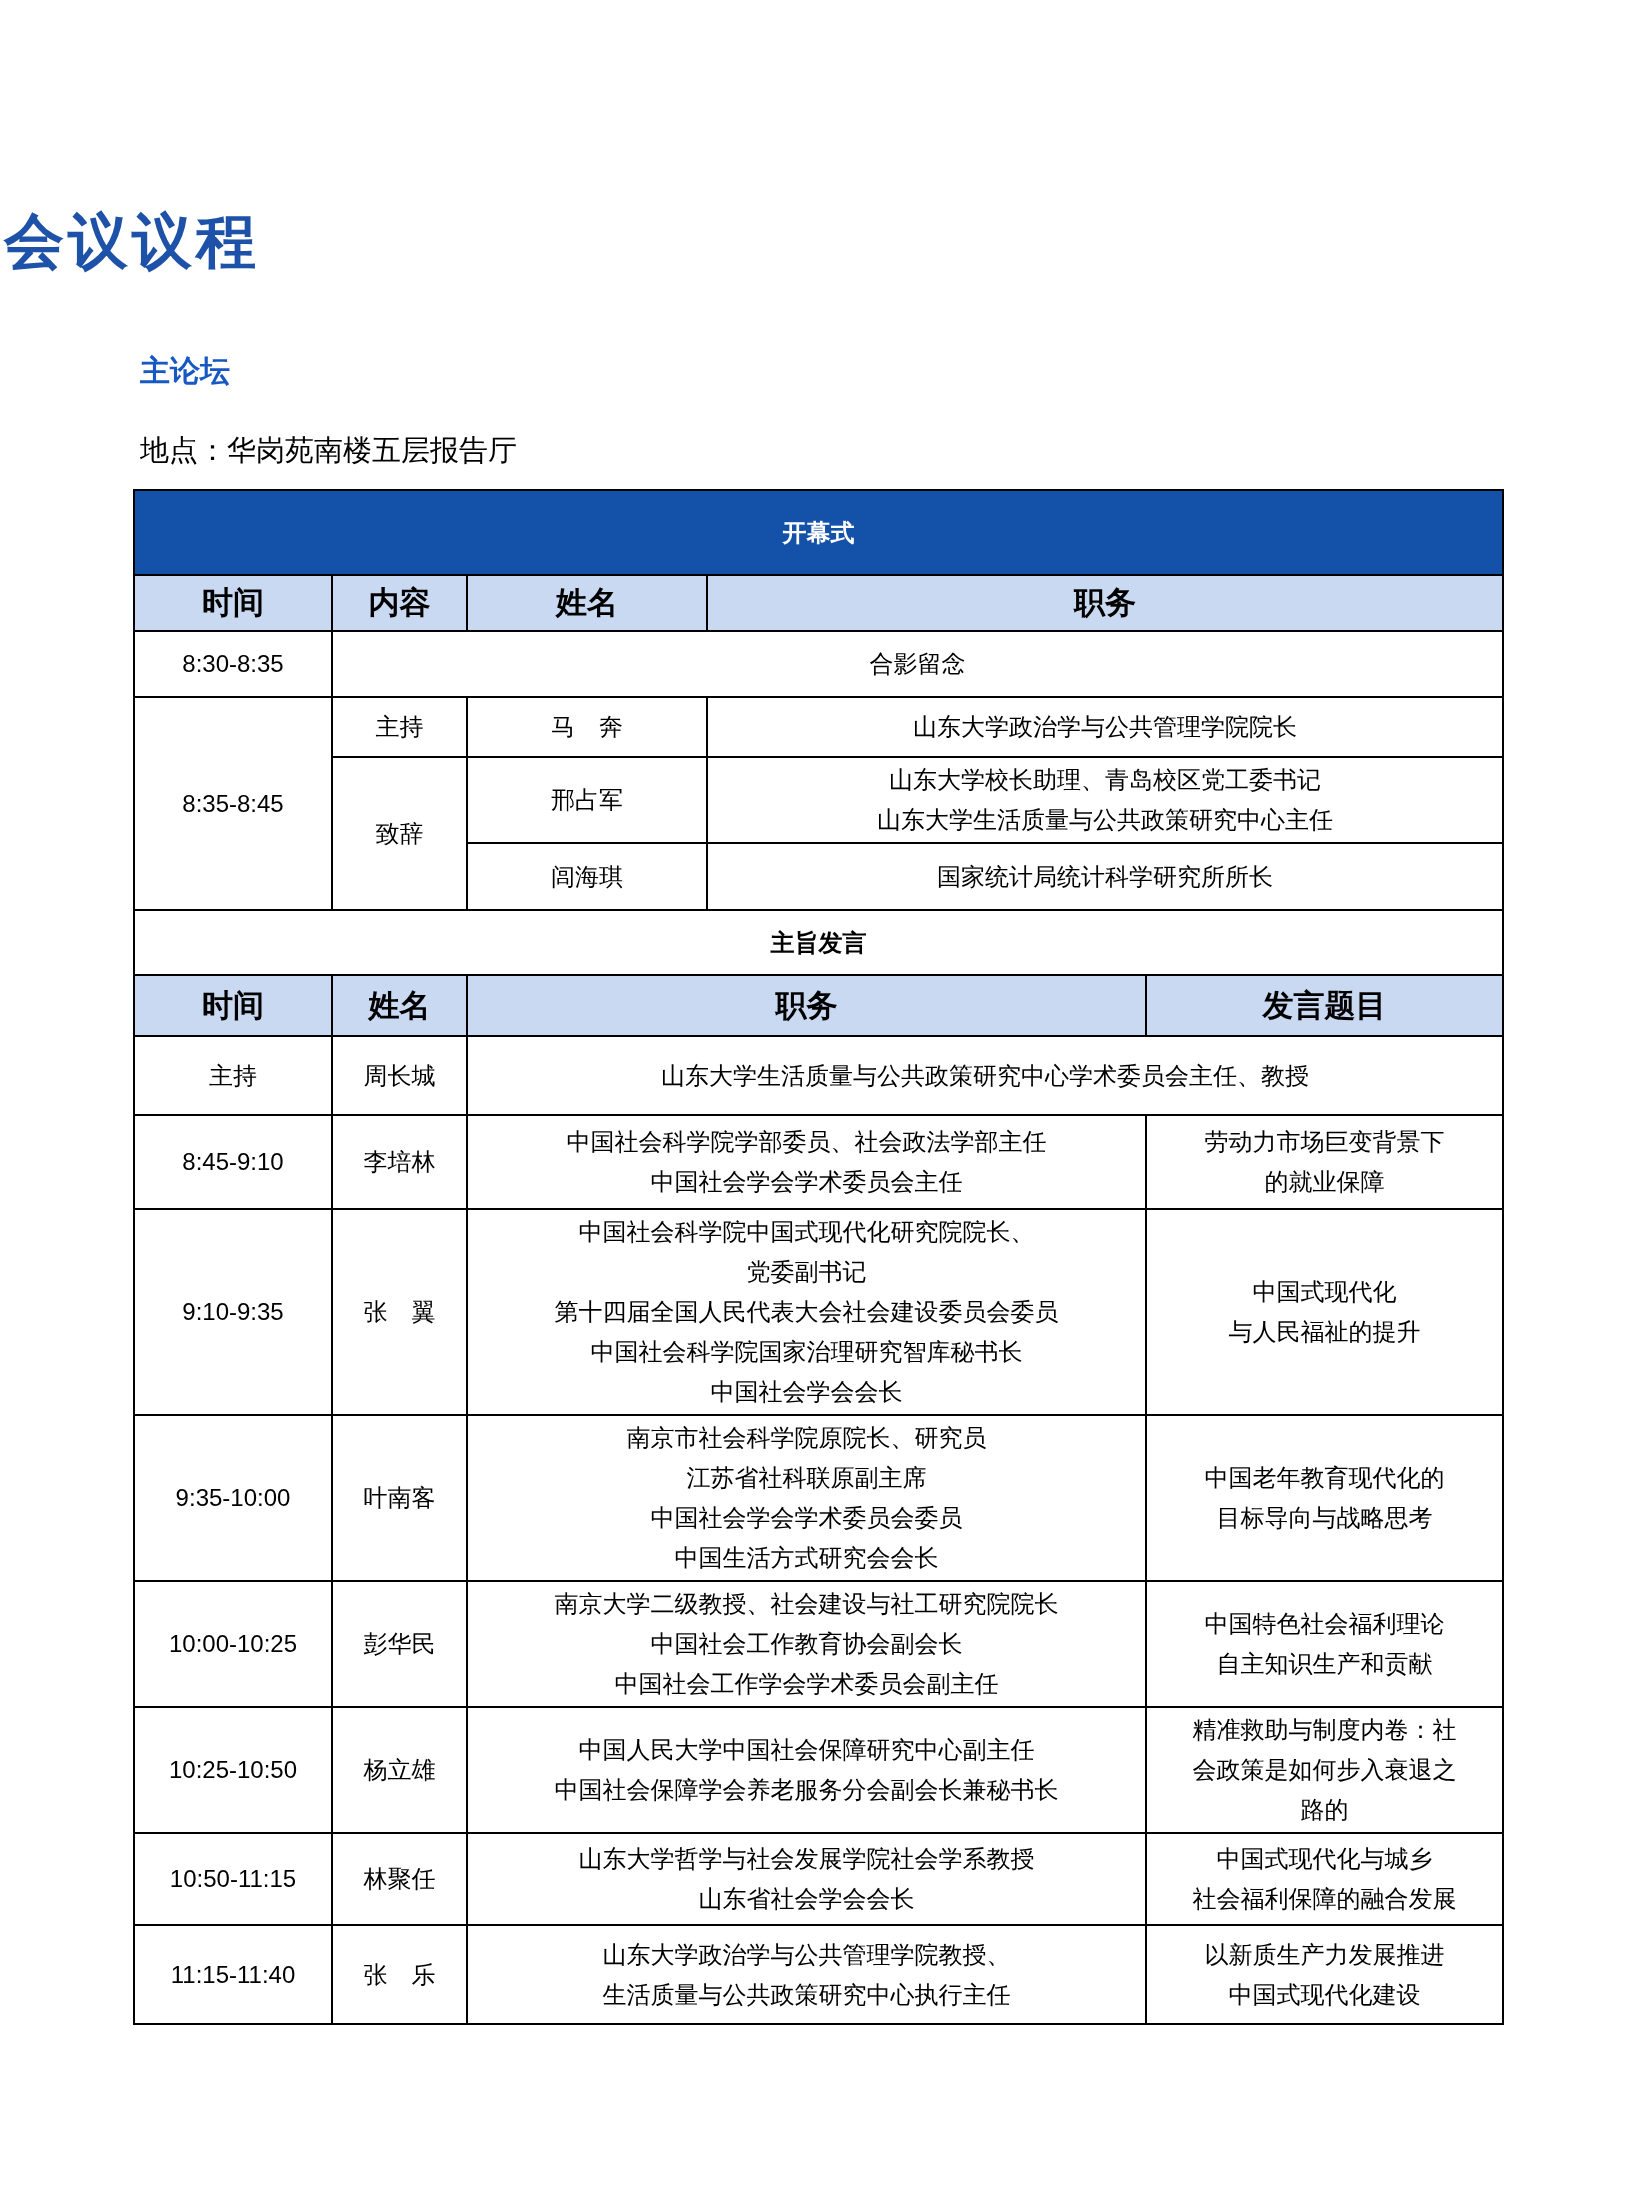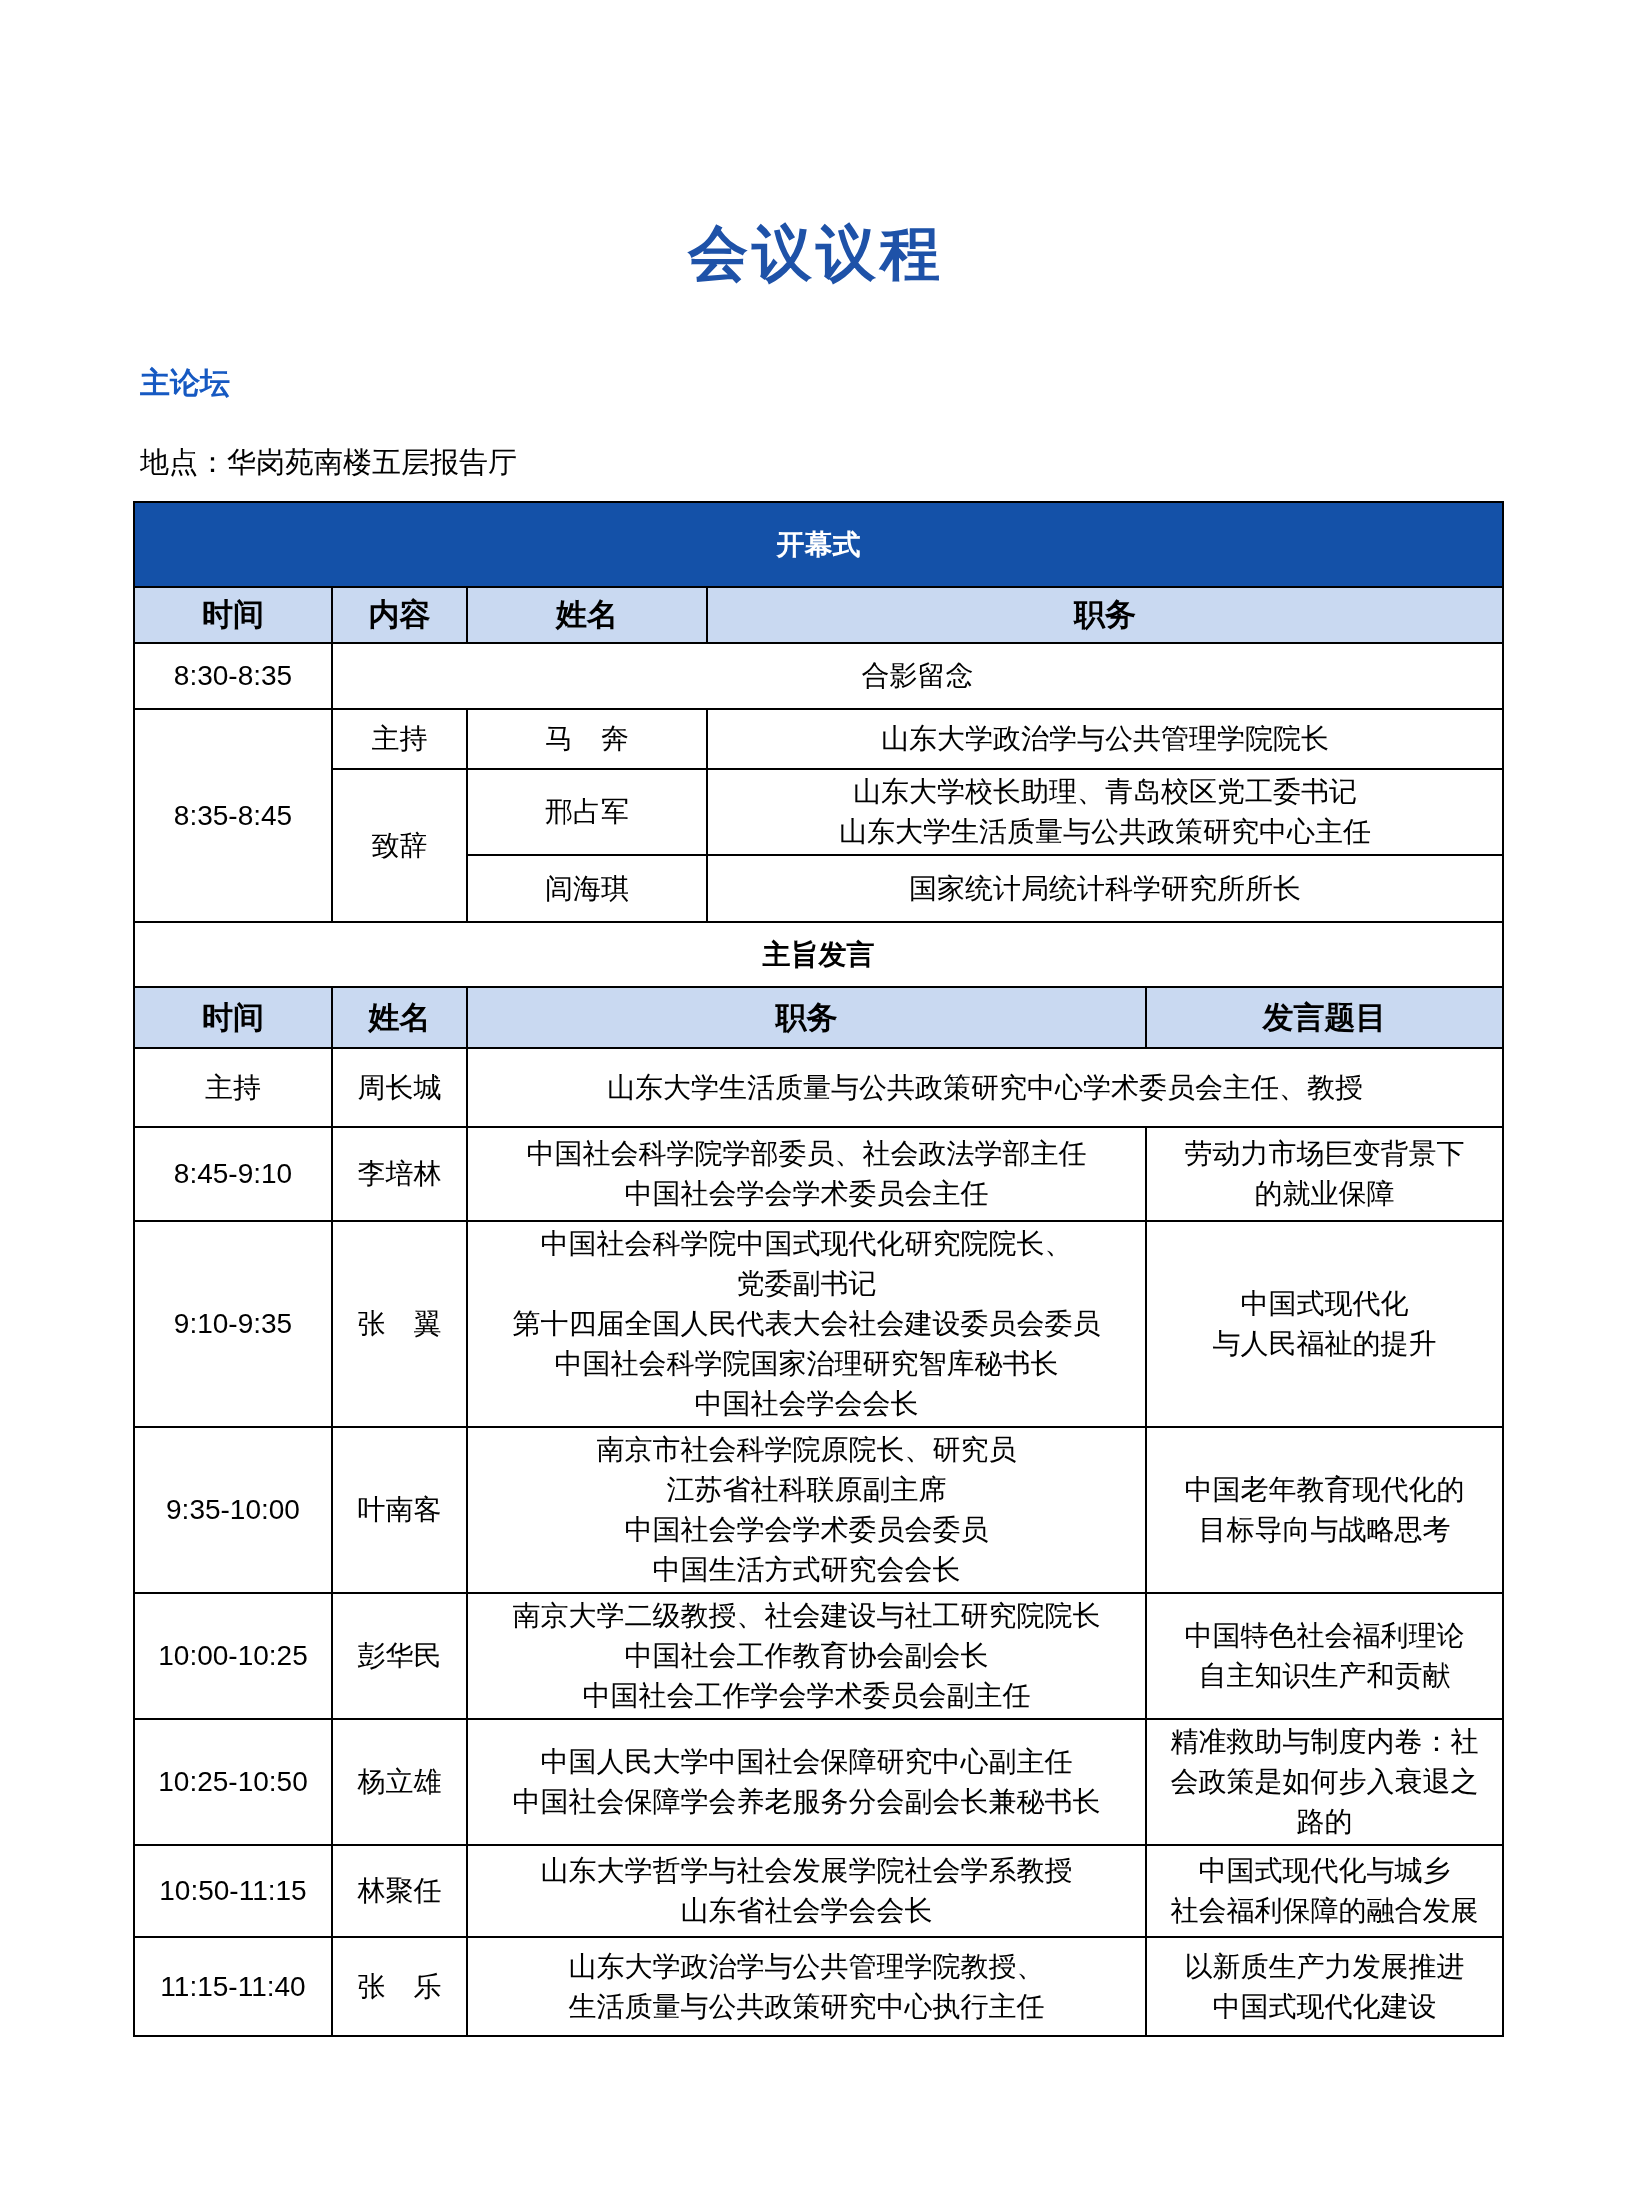"会议议程" .doc-title { margin: 16px -> 4px; text-align: center -> left }
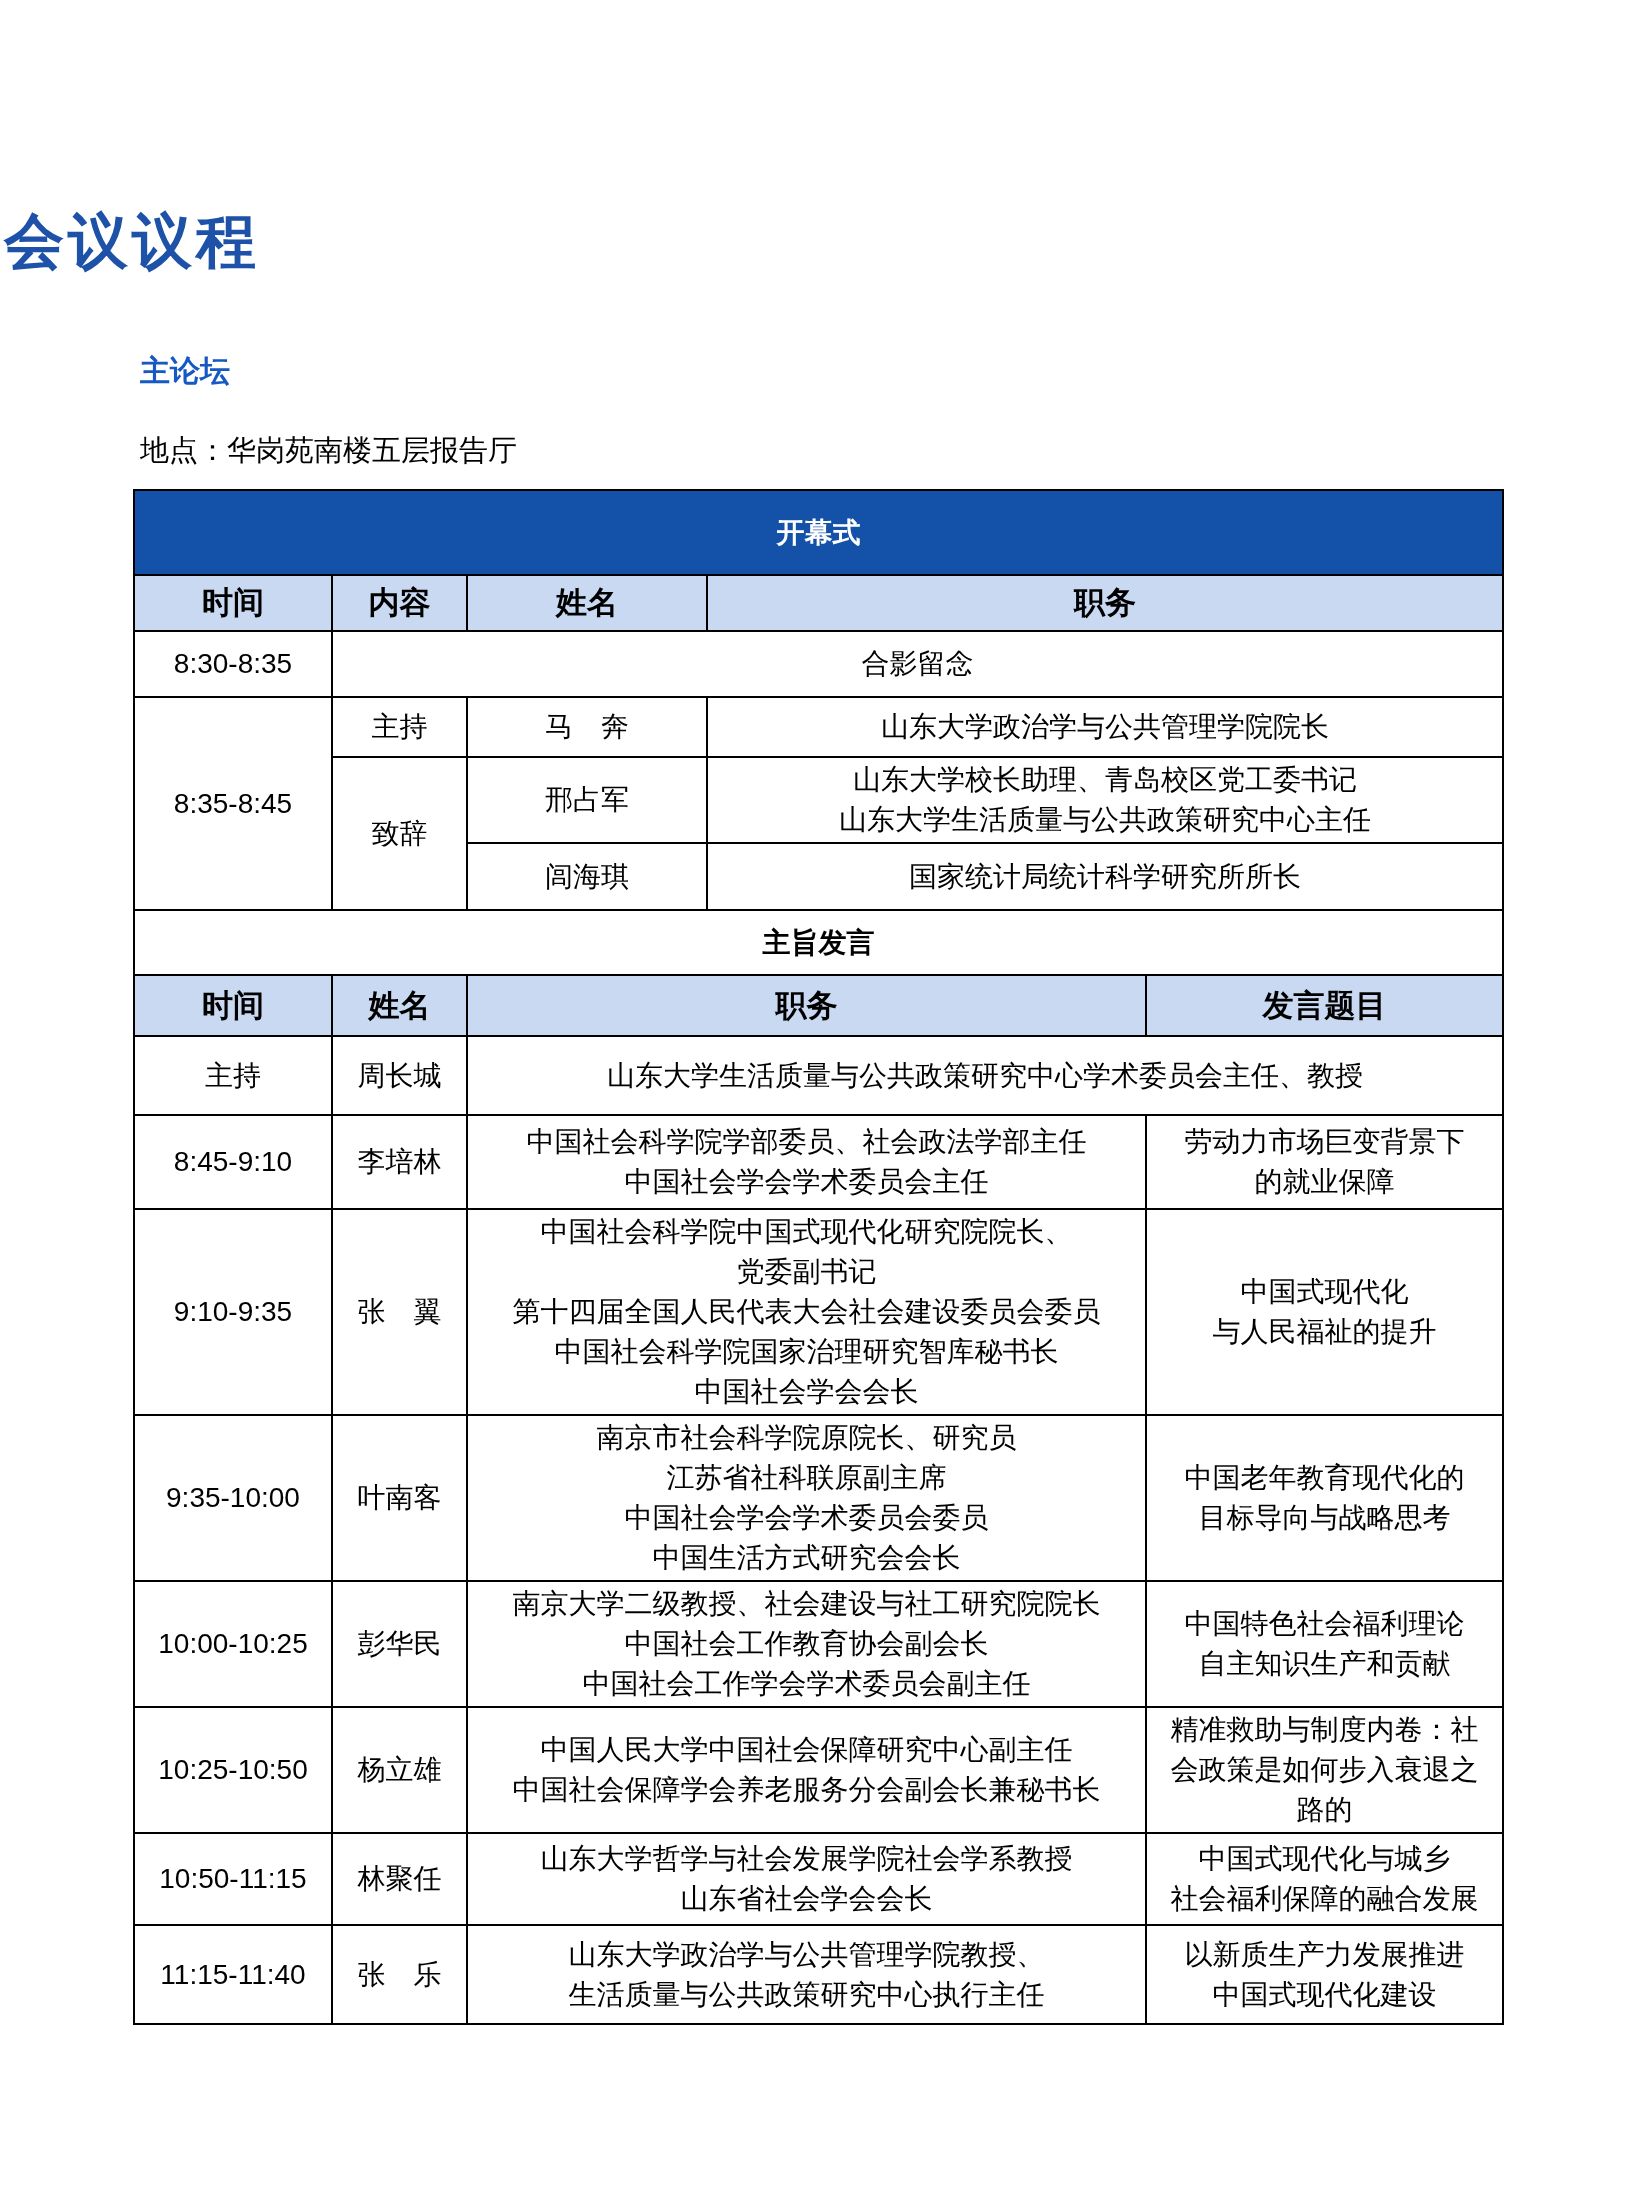"开幕式" table.agenda td { font-size: 28px -> 24px }
